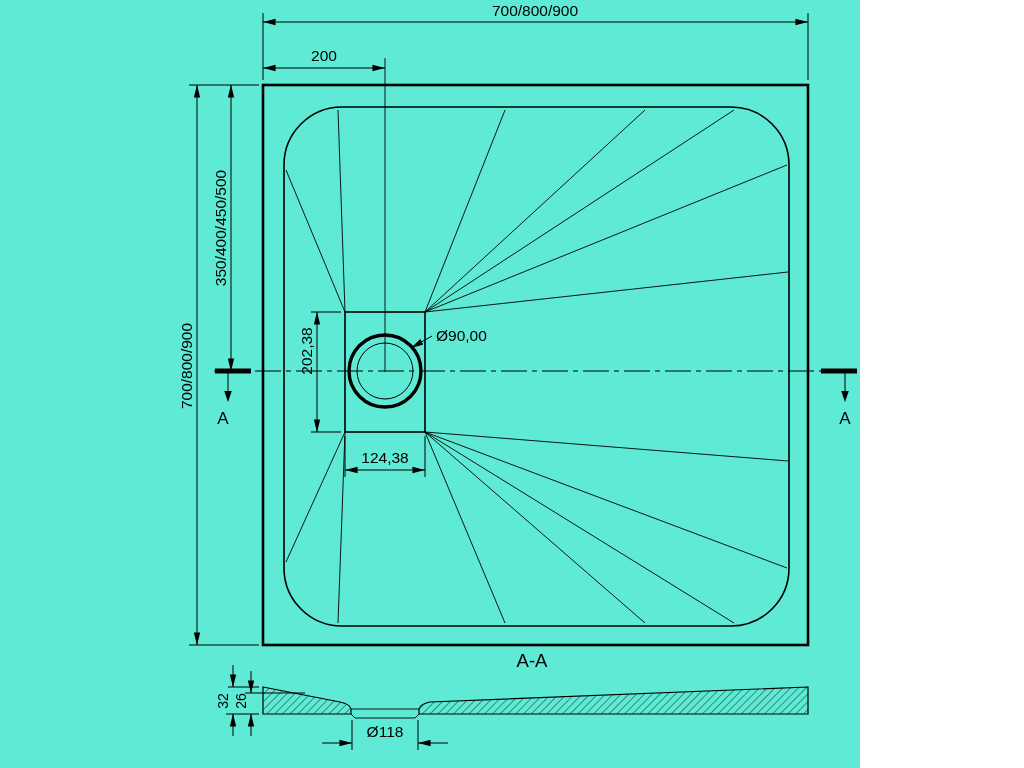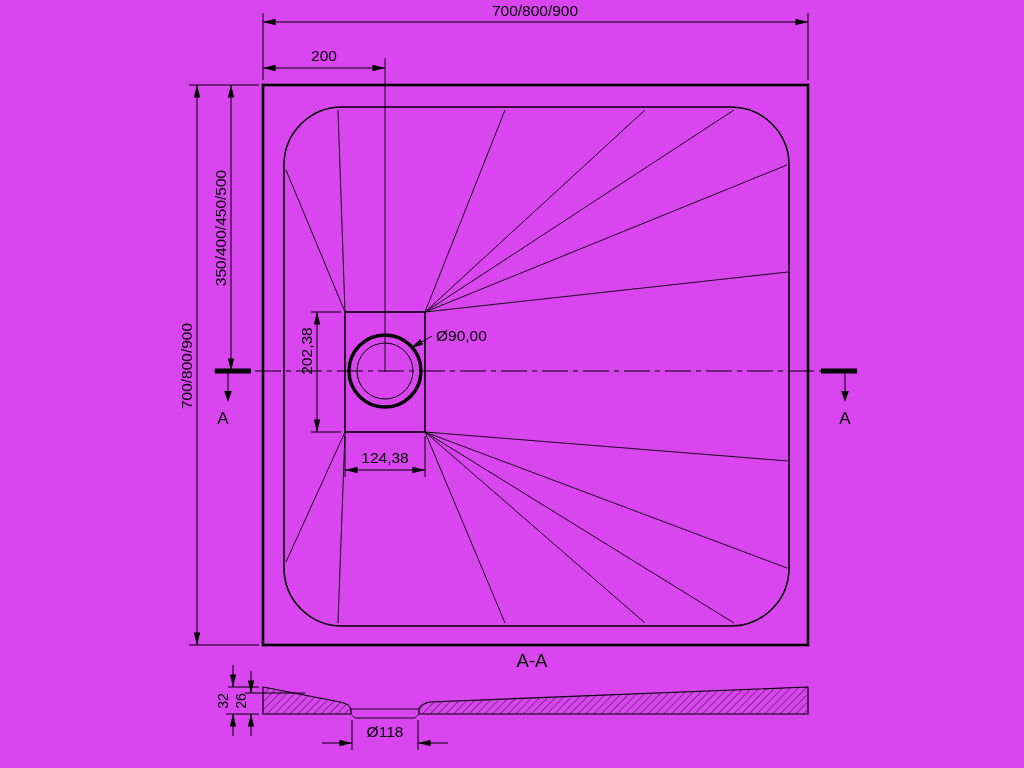"700/800/900" .stage { background: #d946ef -> #5eead4; width: 1024px -> 860px }
